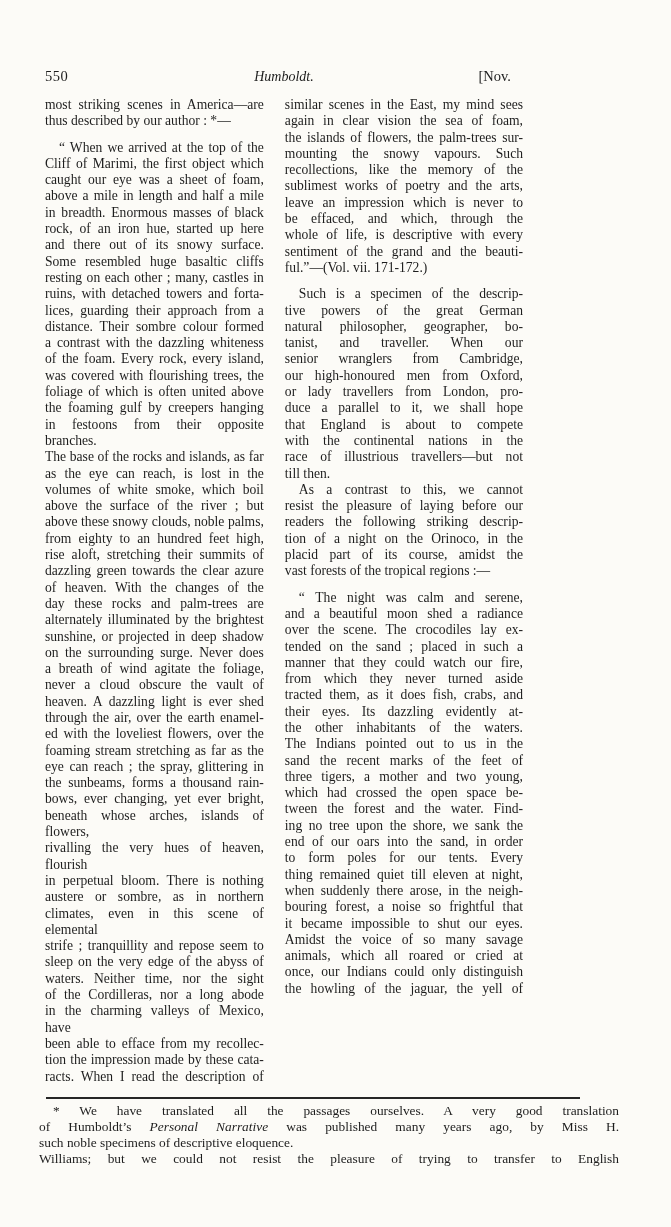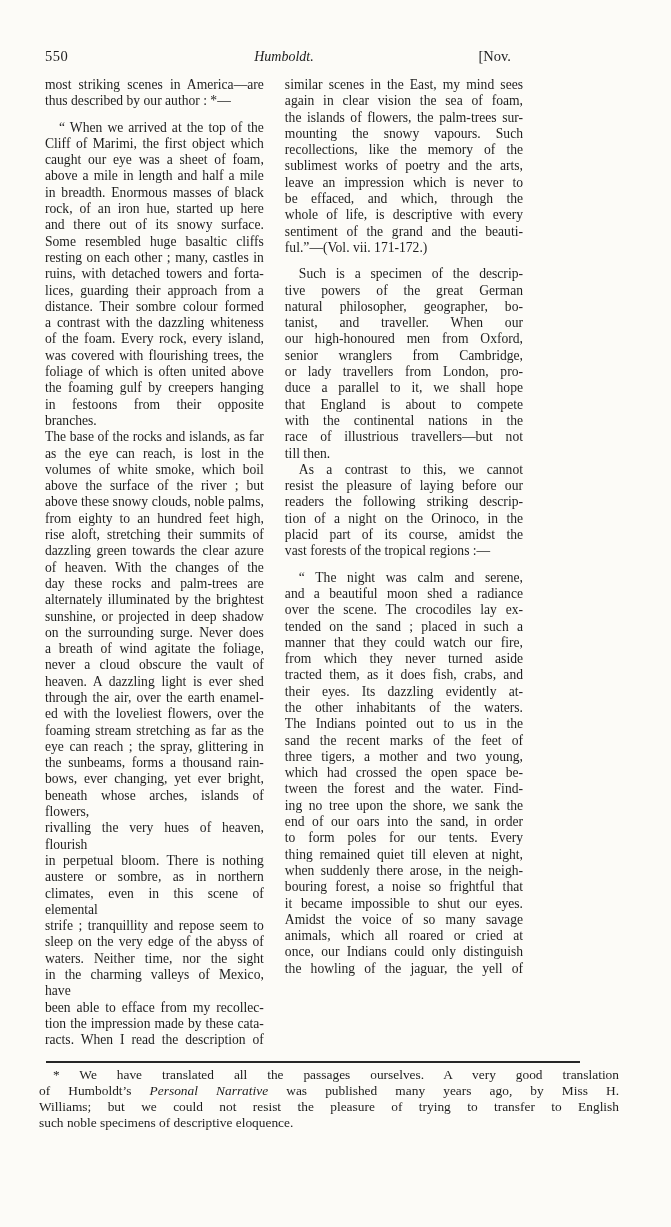"550" .page { padding: 48px 41px 0 45px -> 68px 41px 0 45px }
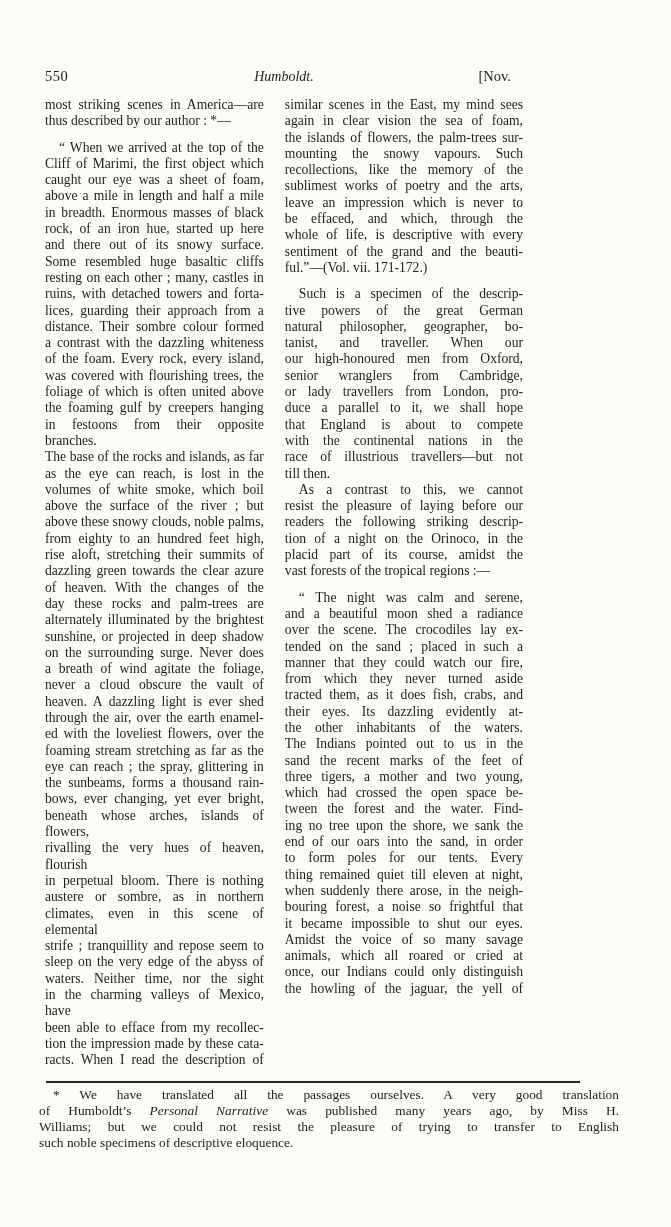"our high-honoured men from Oxford," div.line { order: before "senior wranglers from Cambridge," -> after "senior wranglers from Cambridge," }
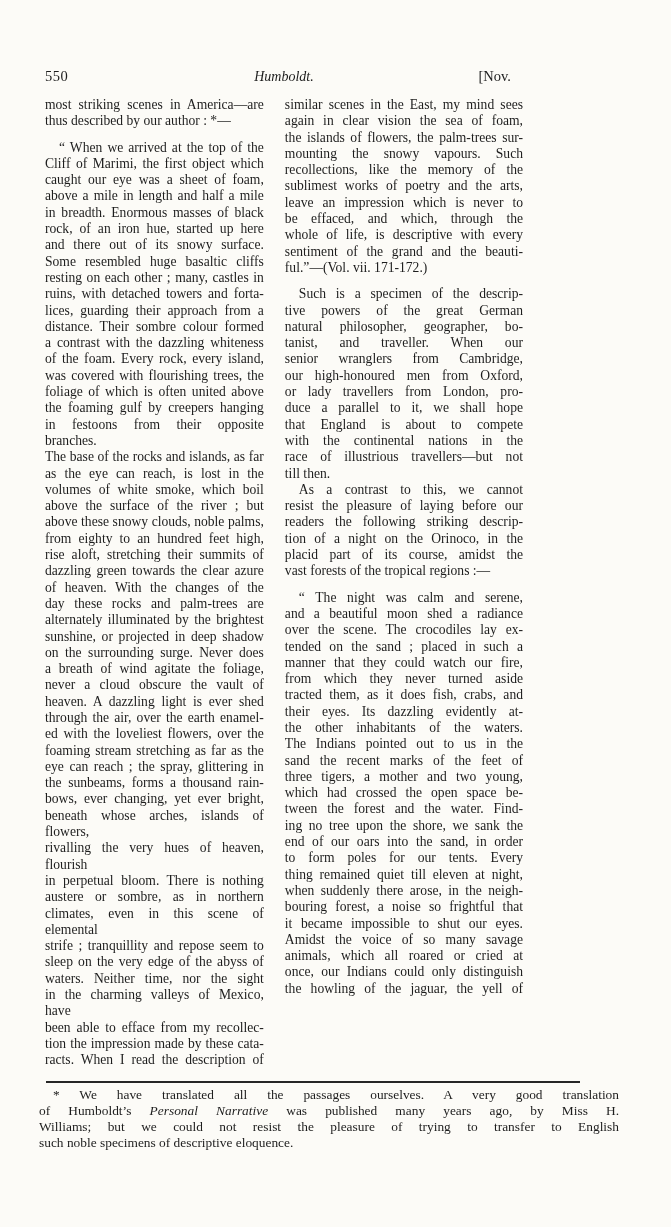"of the Cordilleras, nor a" div.line { html: none -> <div>of the Cordilleras, nor a long abode</div> }
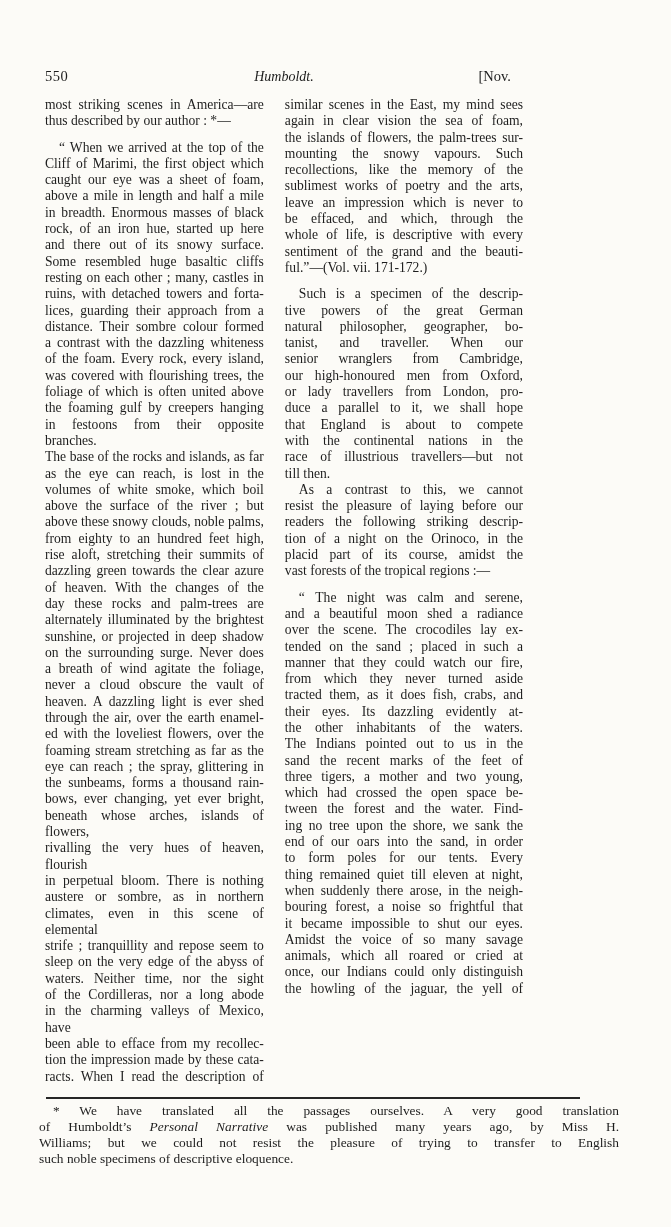"Williams; but we could not" div.line { order: before "such noble specimens of descriptive" -> after "such noble specimens of descriptive" }
